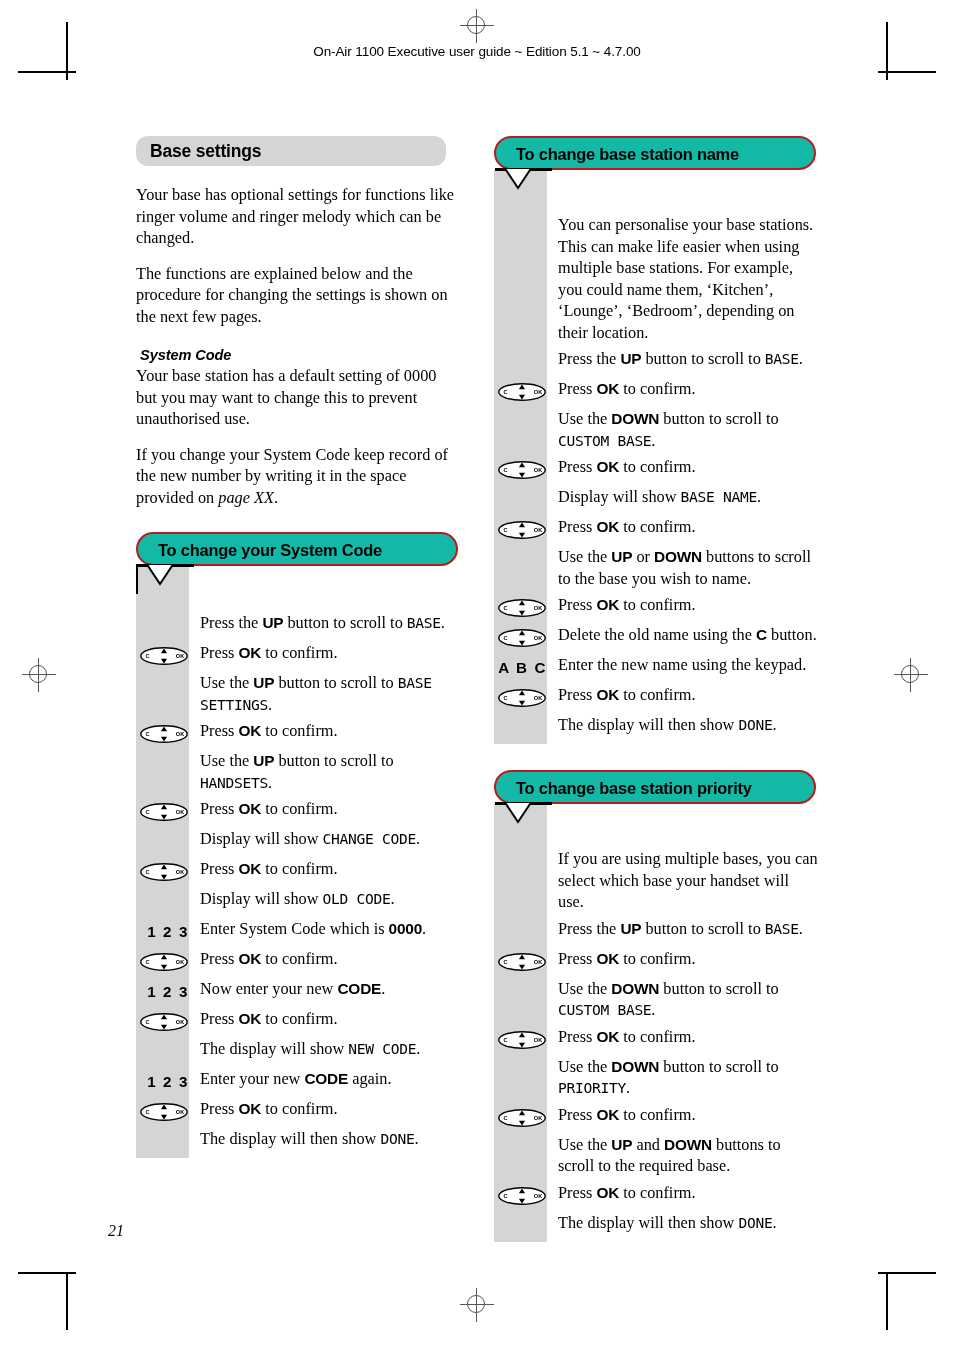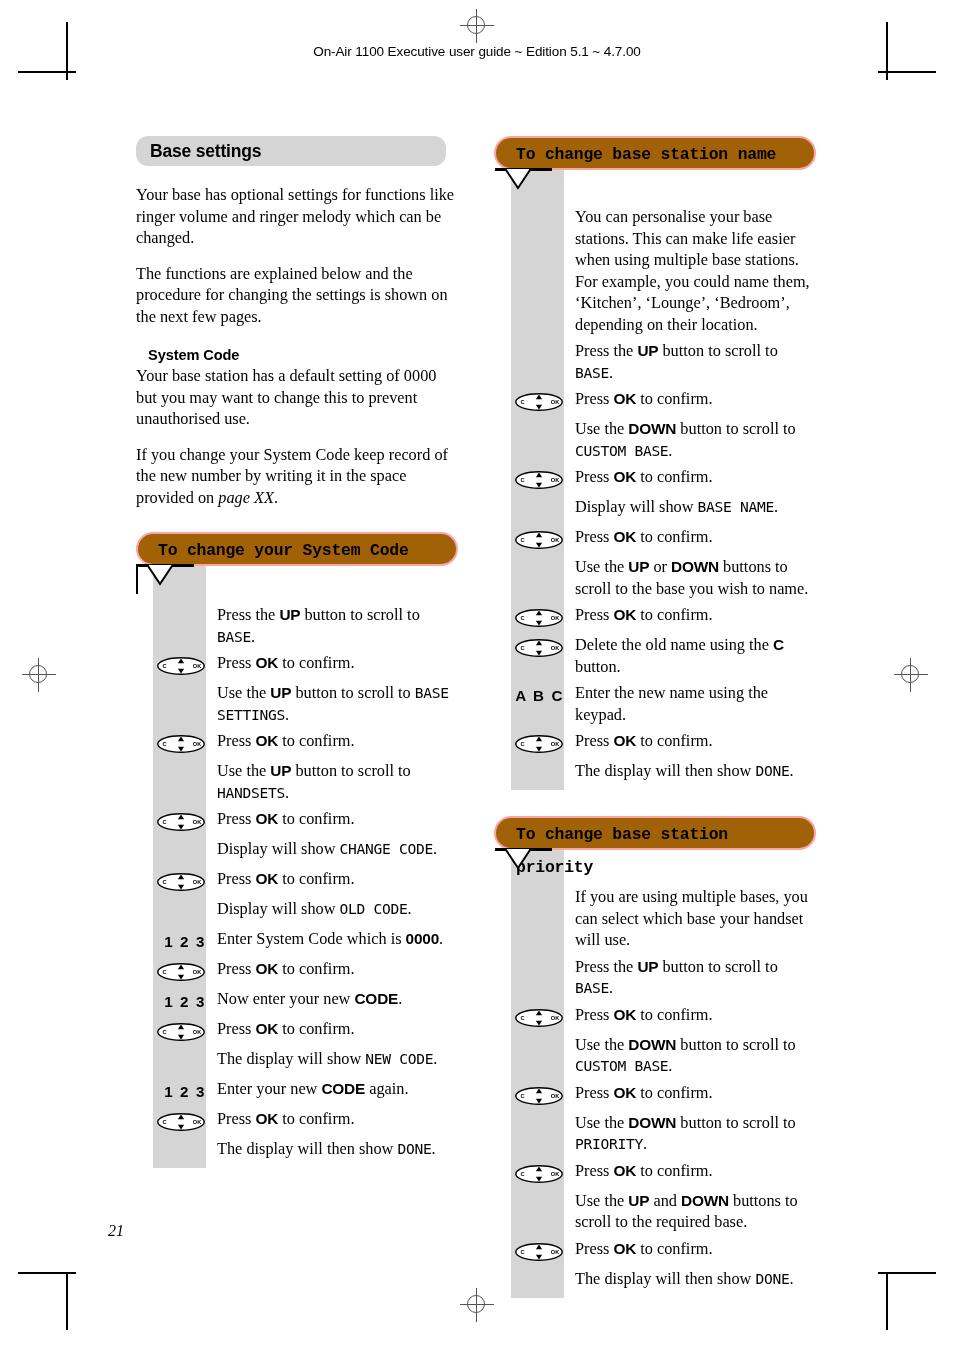"To change base station name" .bubble { background: #a16207 -> #14b8a6; border: 2px solid #fca5a5 -> 2px solid #b91c1c; font-family: Liberation Mono, monospace -> Liberation Sans, sans-serif }
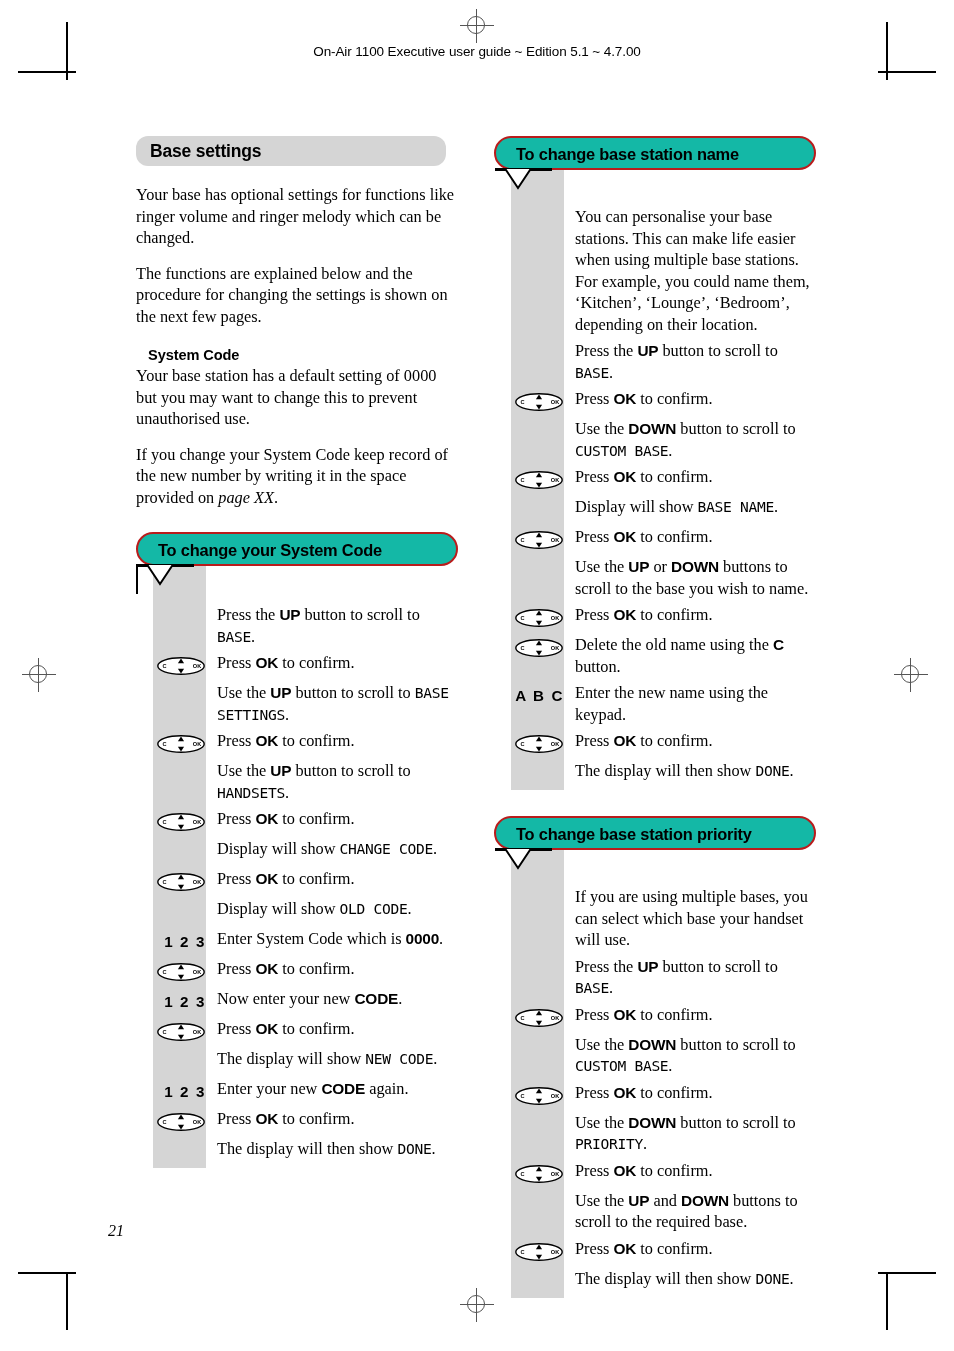"You can personalise your base" .proc { margin-left: 17px -> none; padding-top: 2px -> 10px }
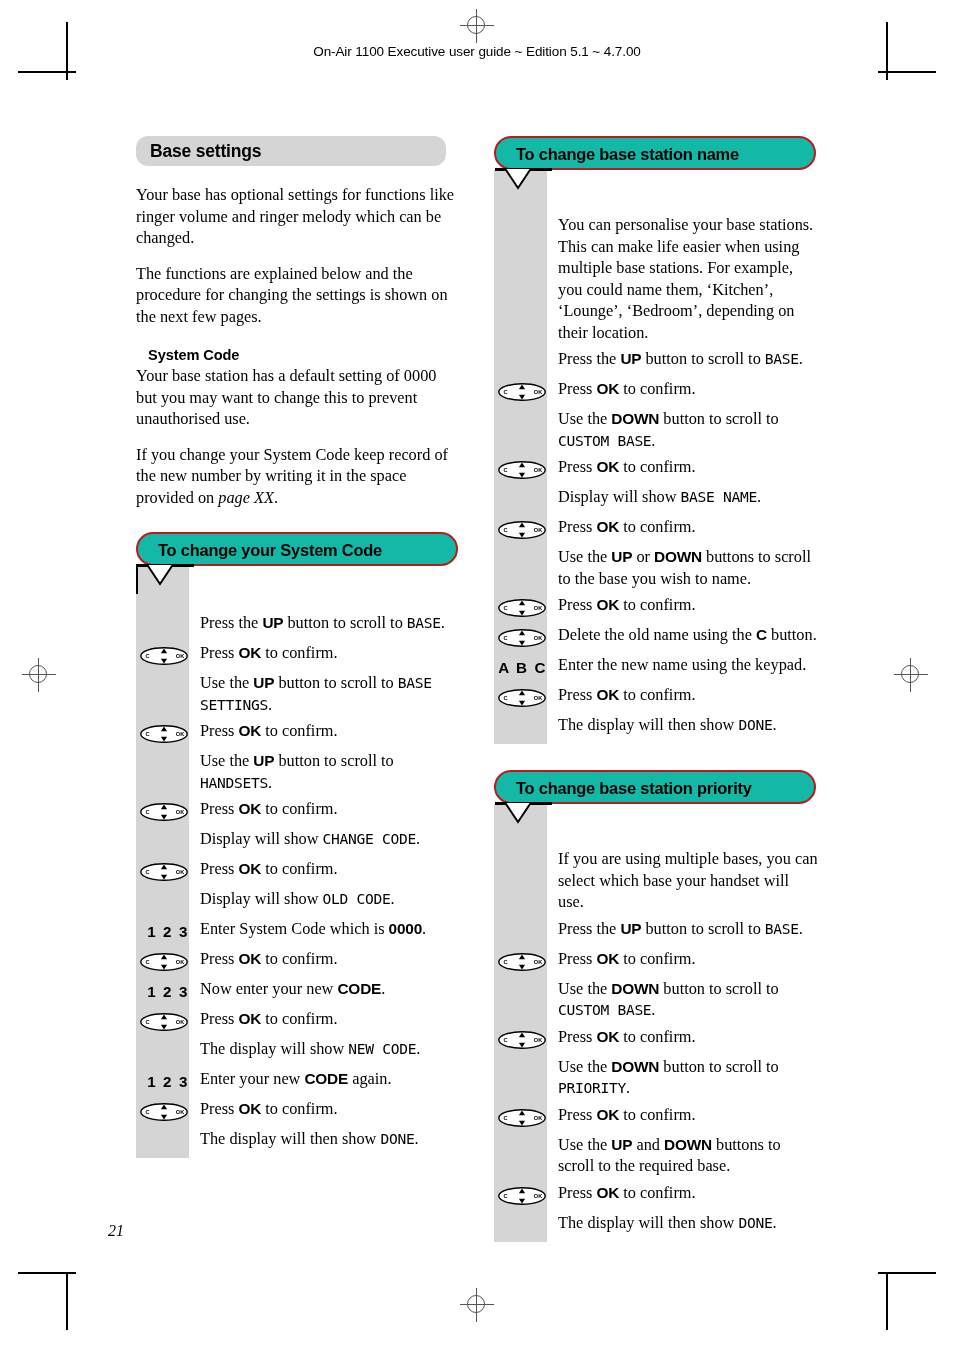"System Code" h3.sub { font-style: none -> italic; margin: 20px 0 2px 12px -> 20px 0 2px 4px }
